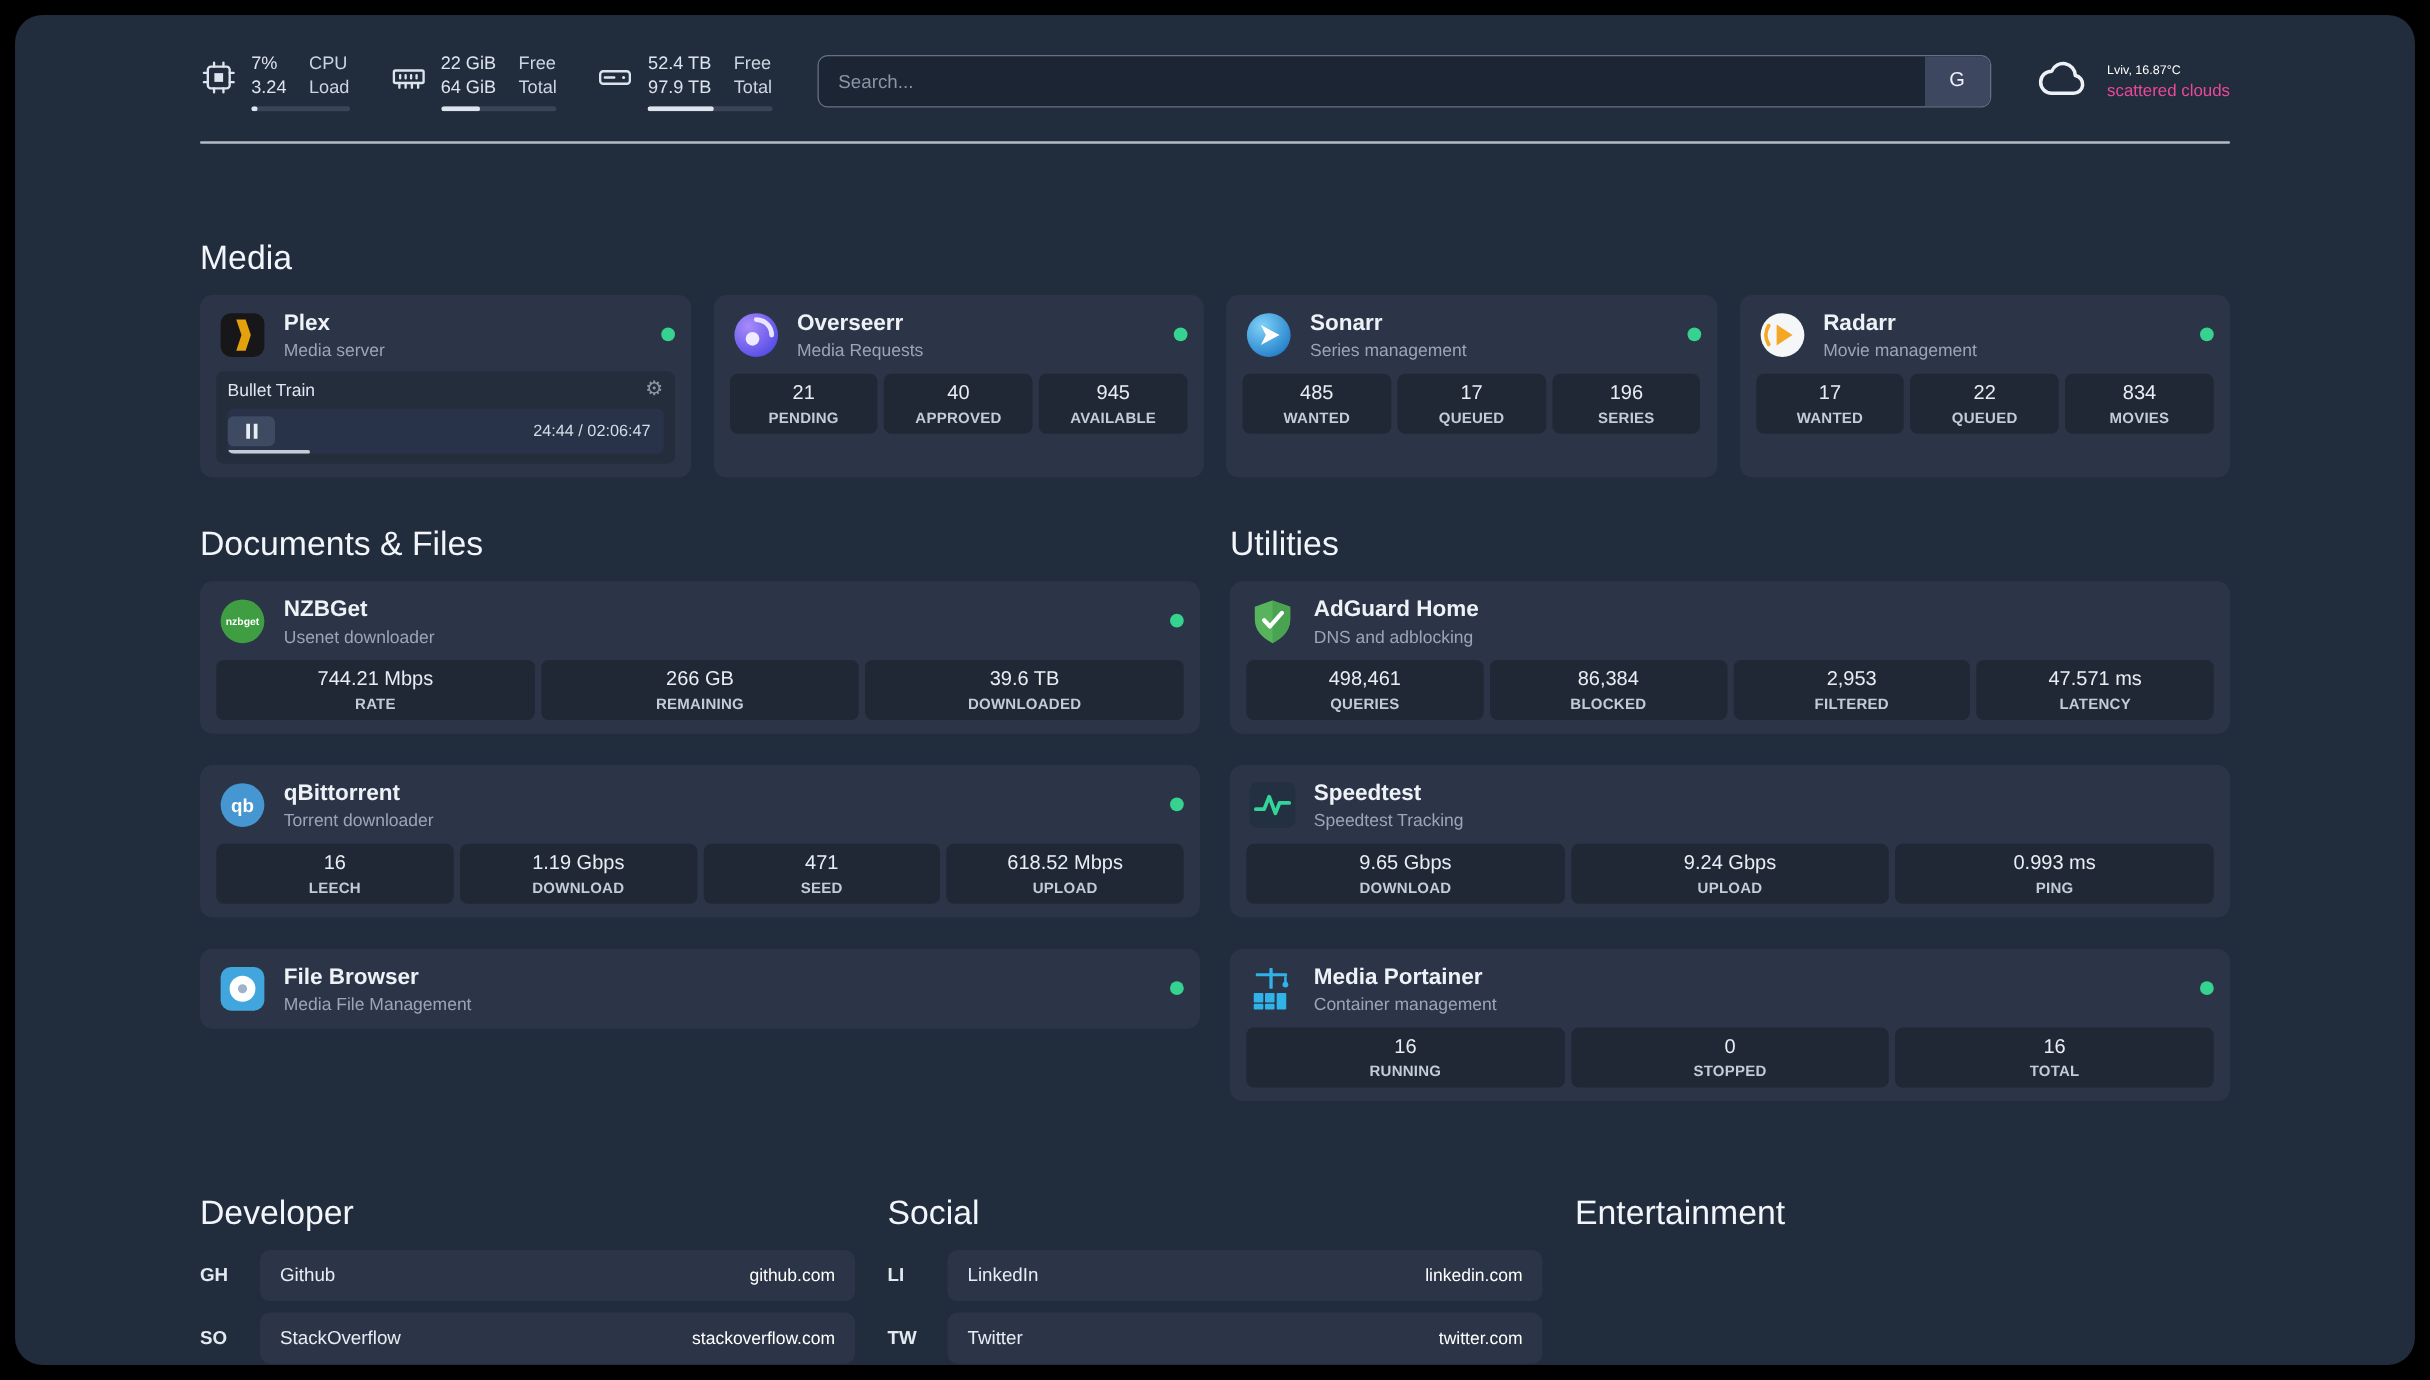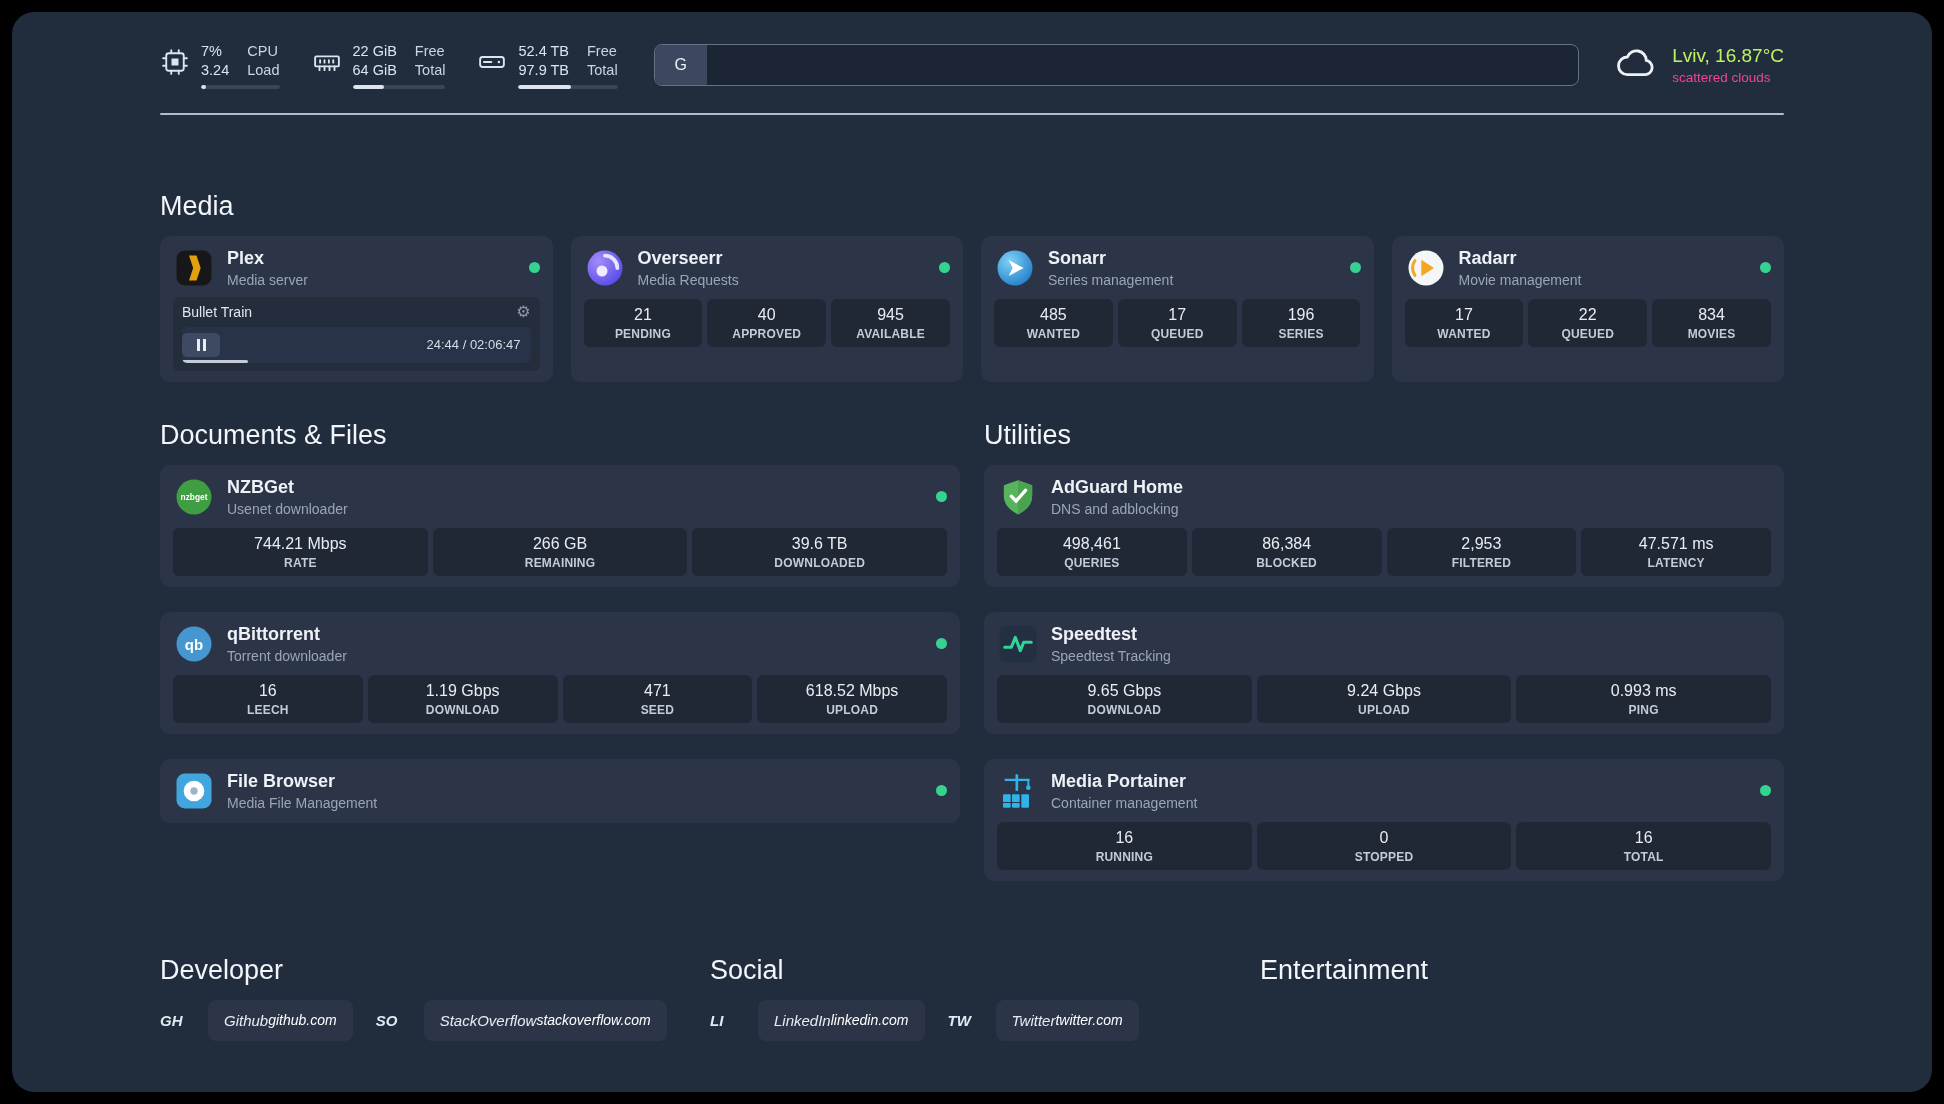"Search..." input.search { html: none -> <input> }
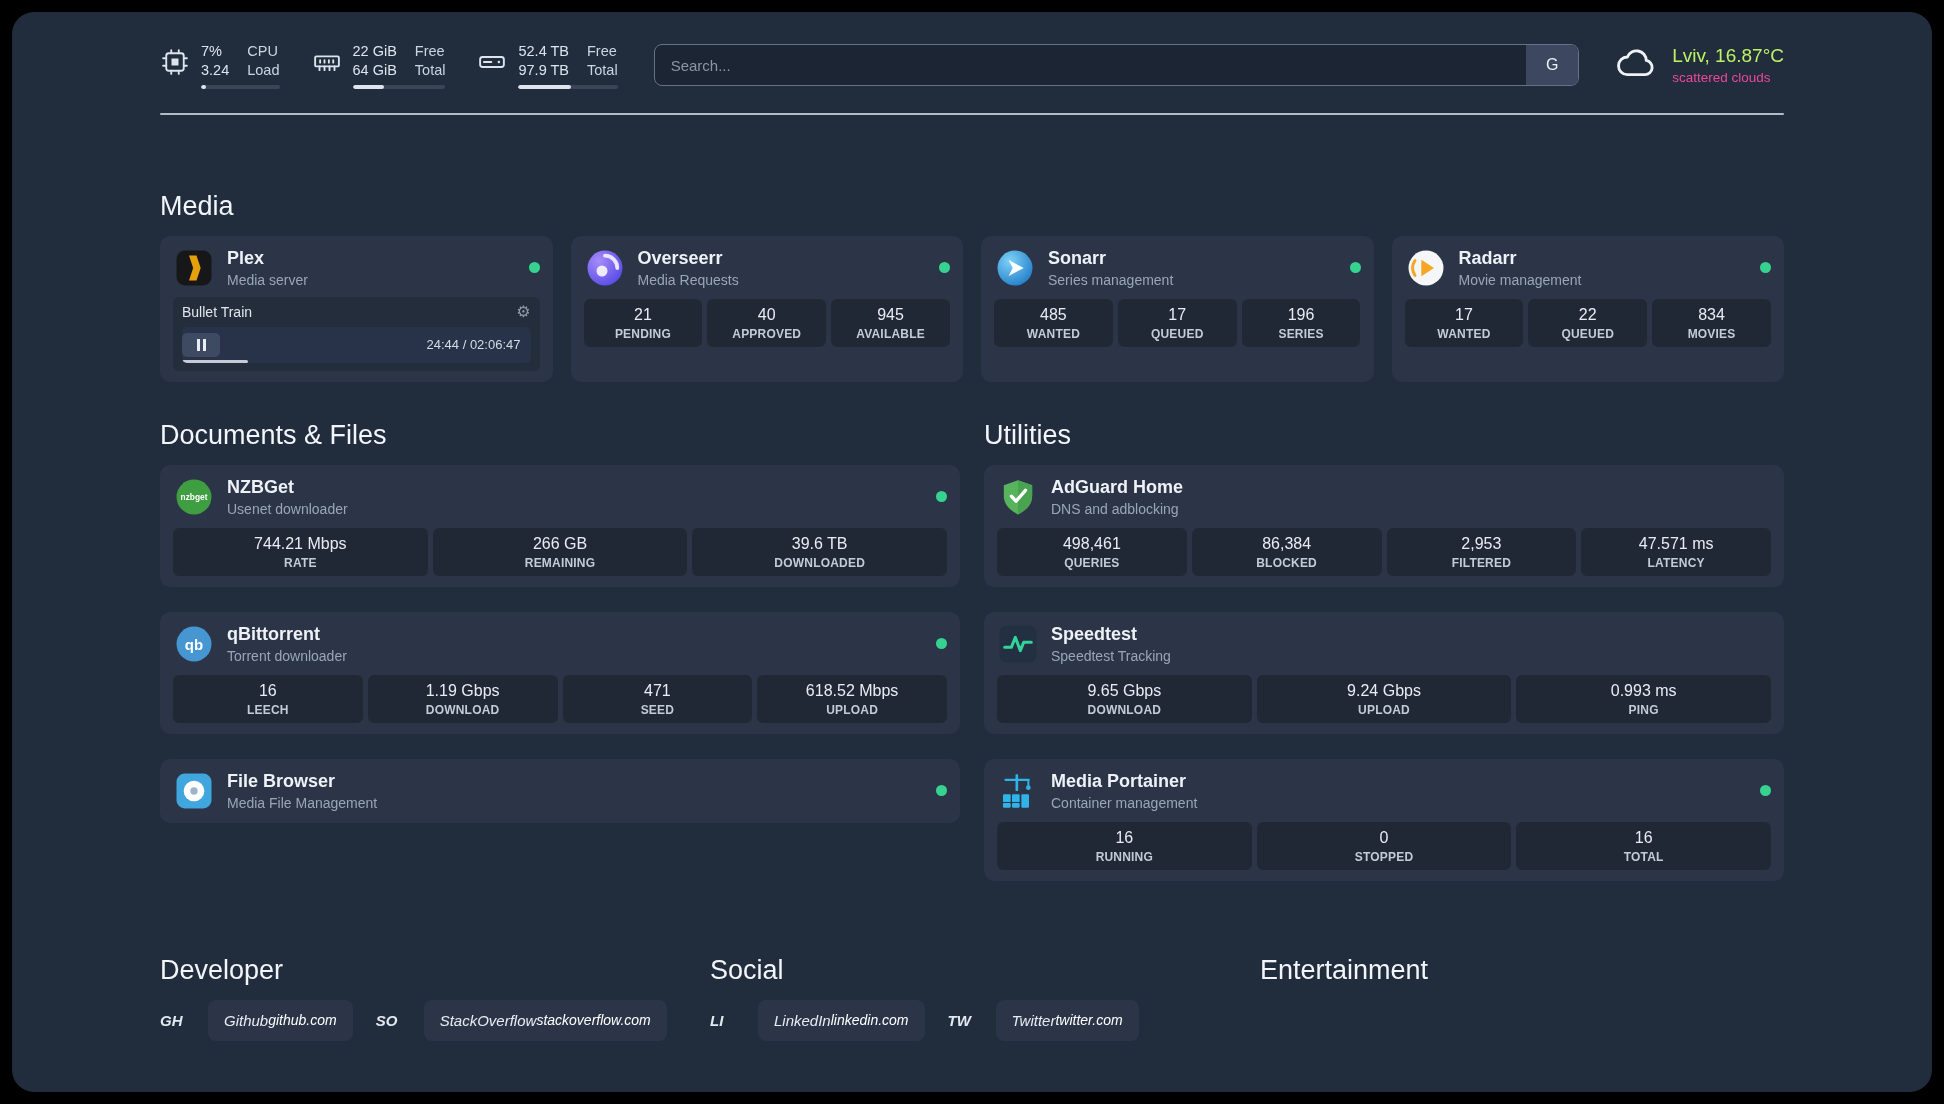"Lviv, 16.87°C" .weather-line1 { color: #bef264 -> #ffffff; font-size: 19px -> 10px }
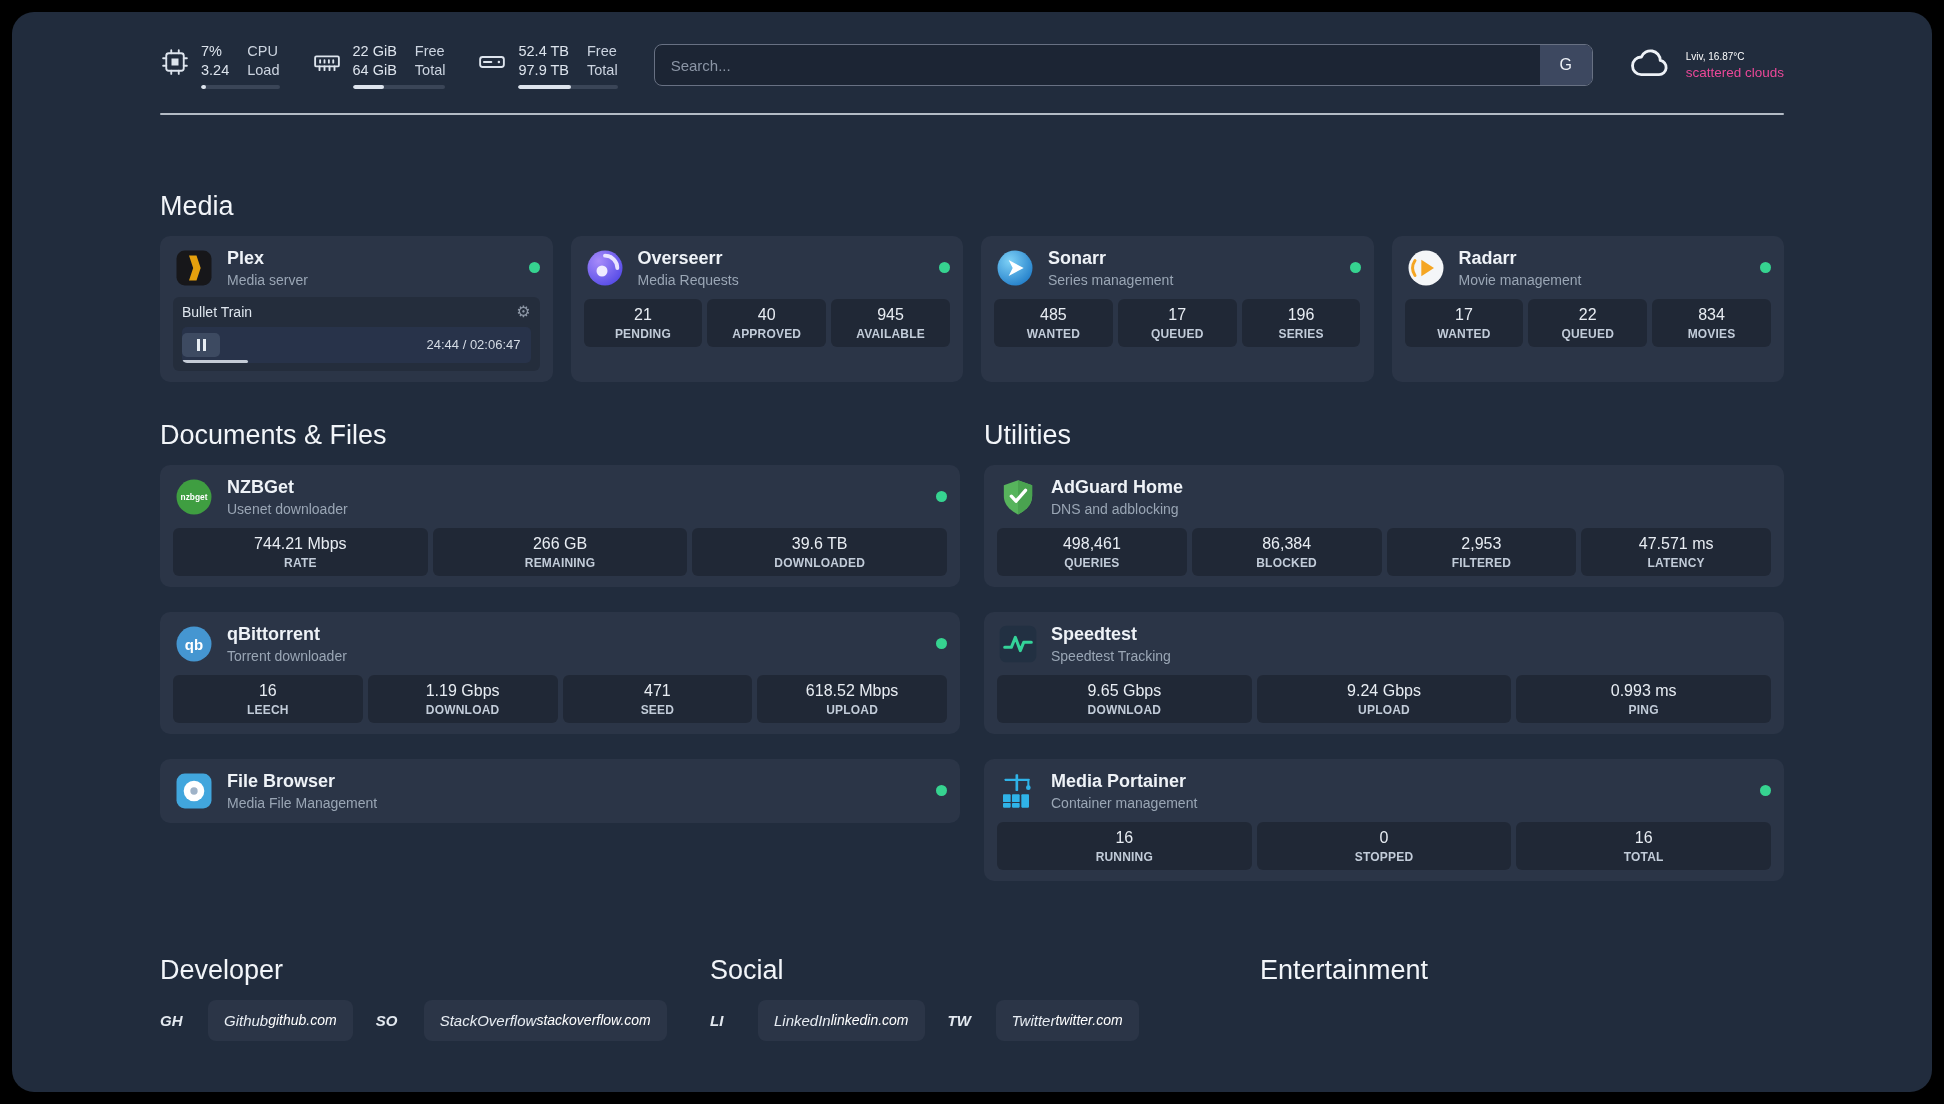"GH" .bm-rows { flex-direction: row -> column; font-style: italic -> none; gap: 23px -> 9px }
